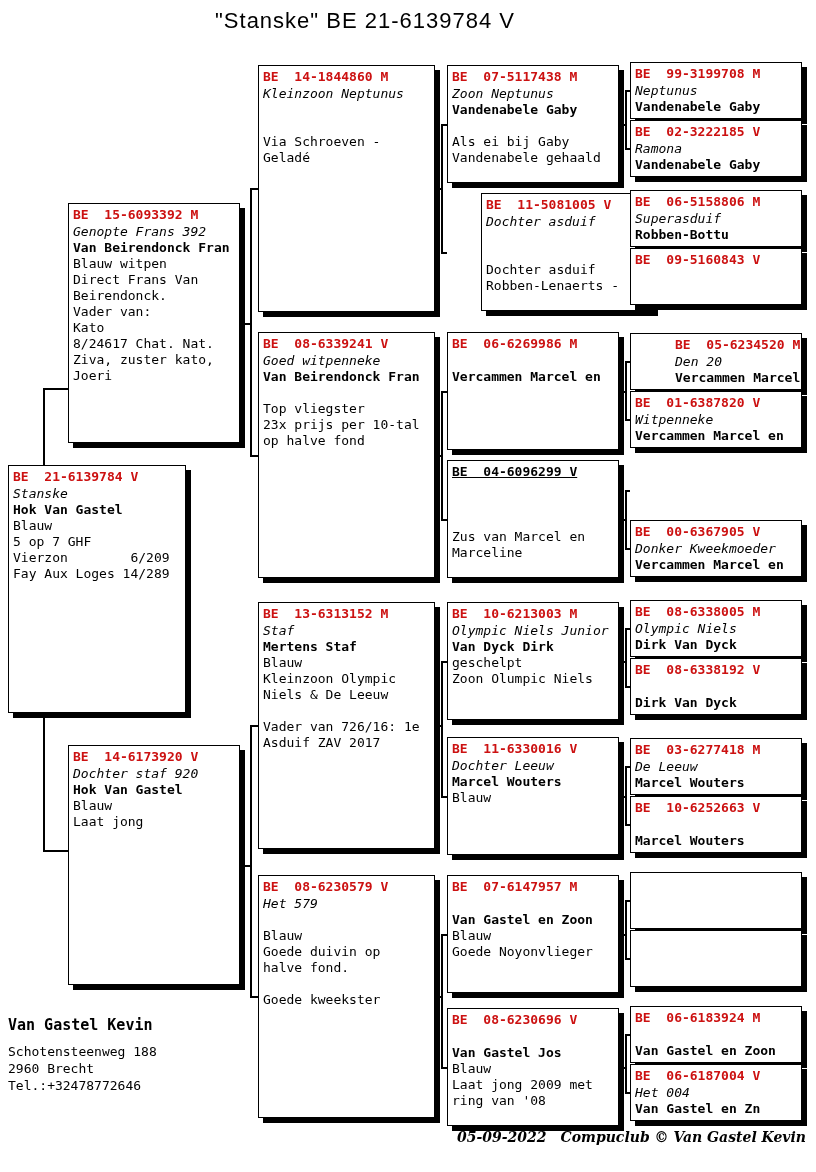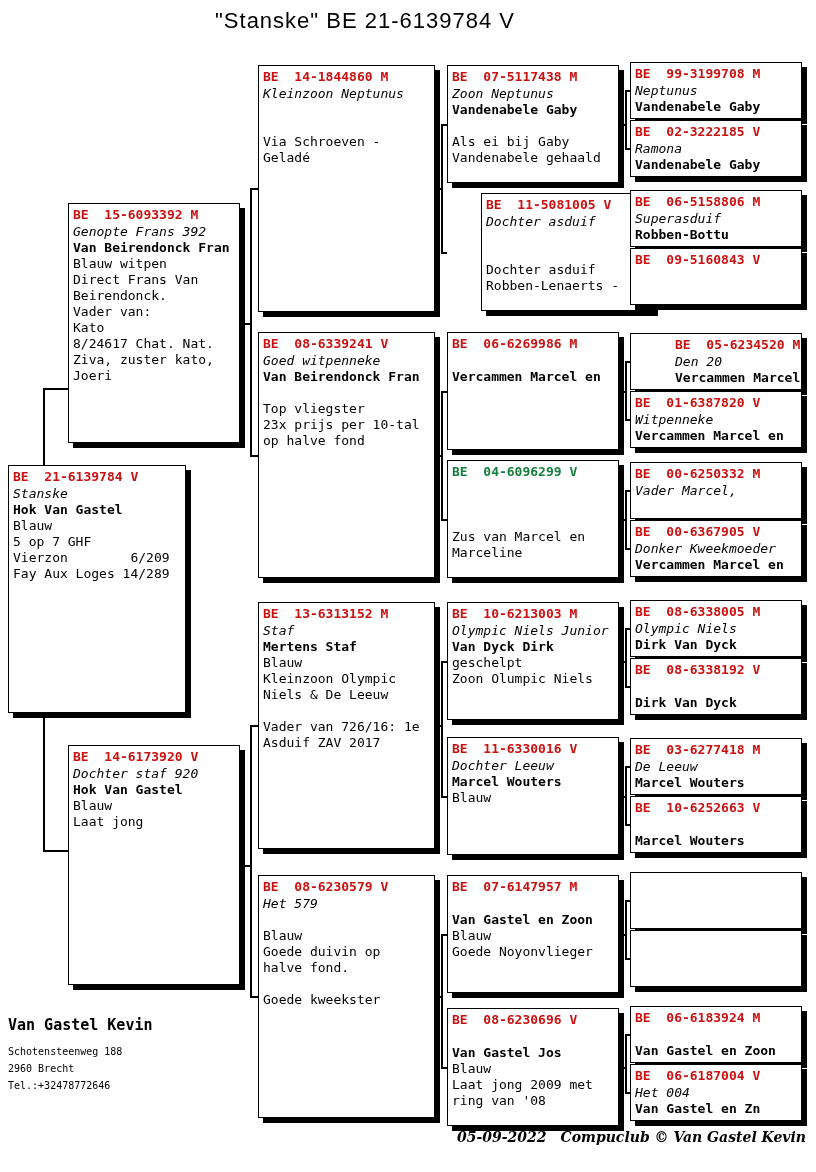"BE 04-6096299 V" div.ring { color: #15803d -> #000000; text-decoration: none -> underline }
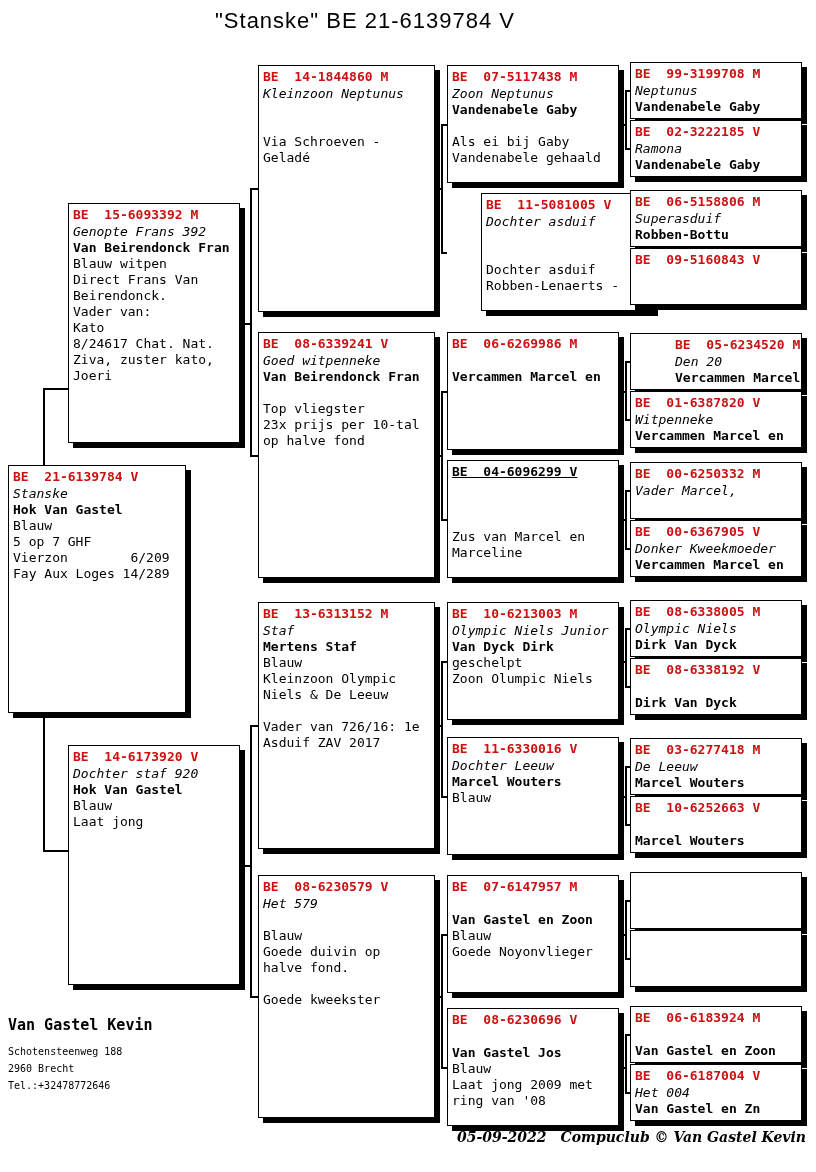"BE 00-6250332 M" div.box { html: <div> <div>BE 00-6250332 M</div> <div>Vader Marcel,</div> </div> -> none }
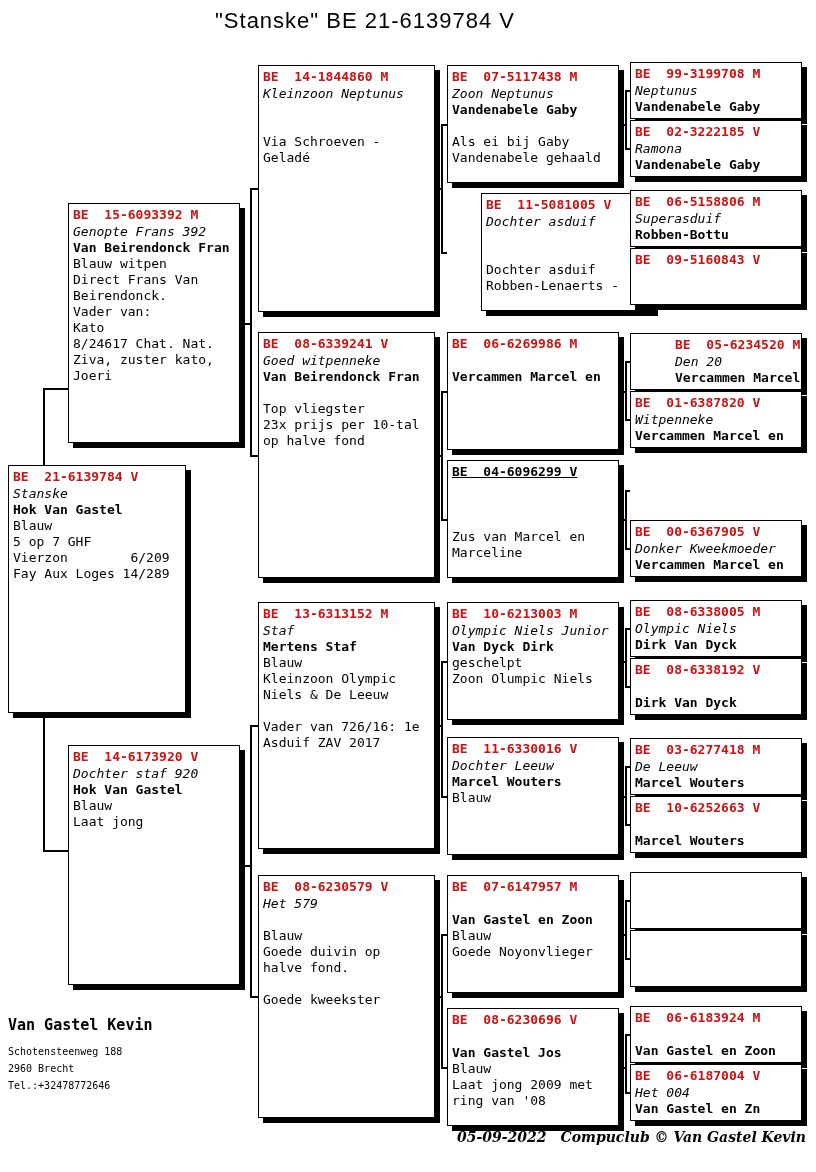"Schotensteenweg 188" .owner-line { font-size: 10px -> 13px }
